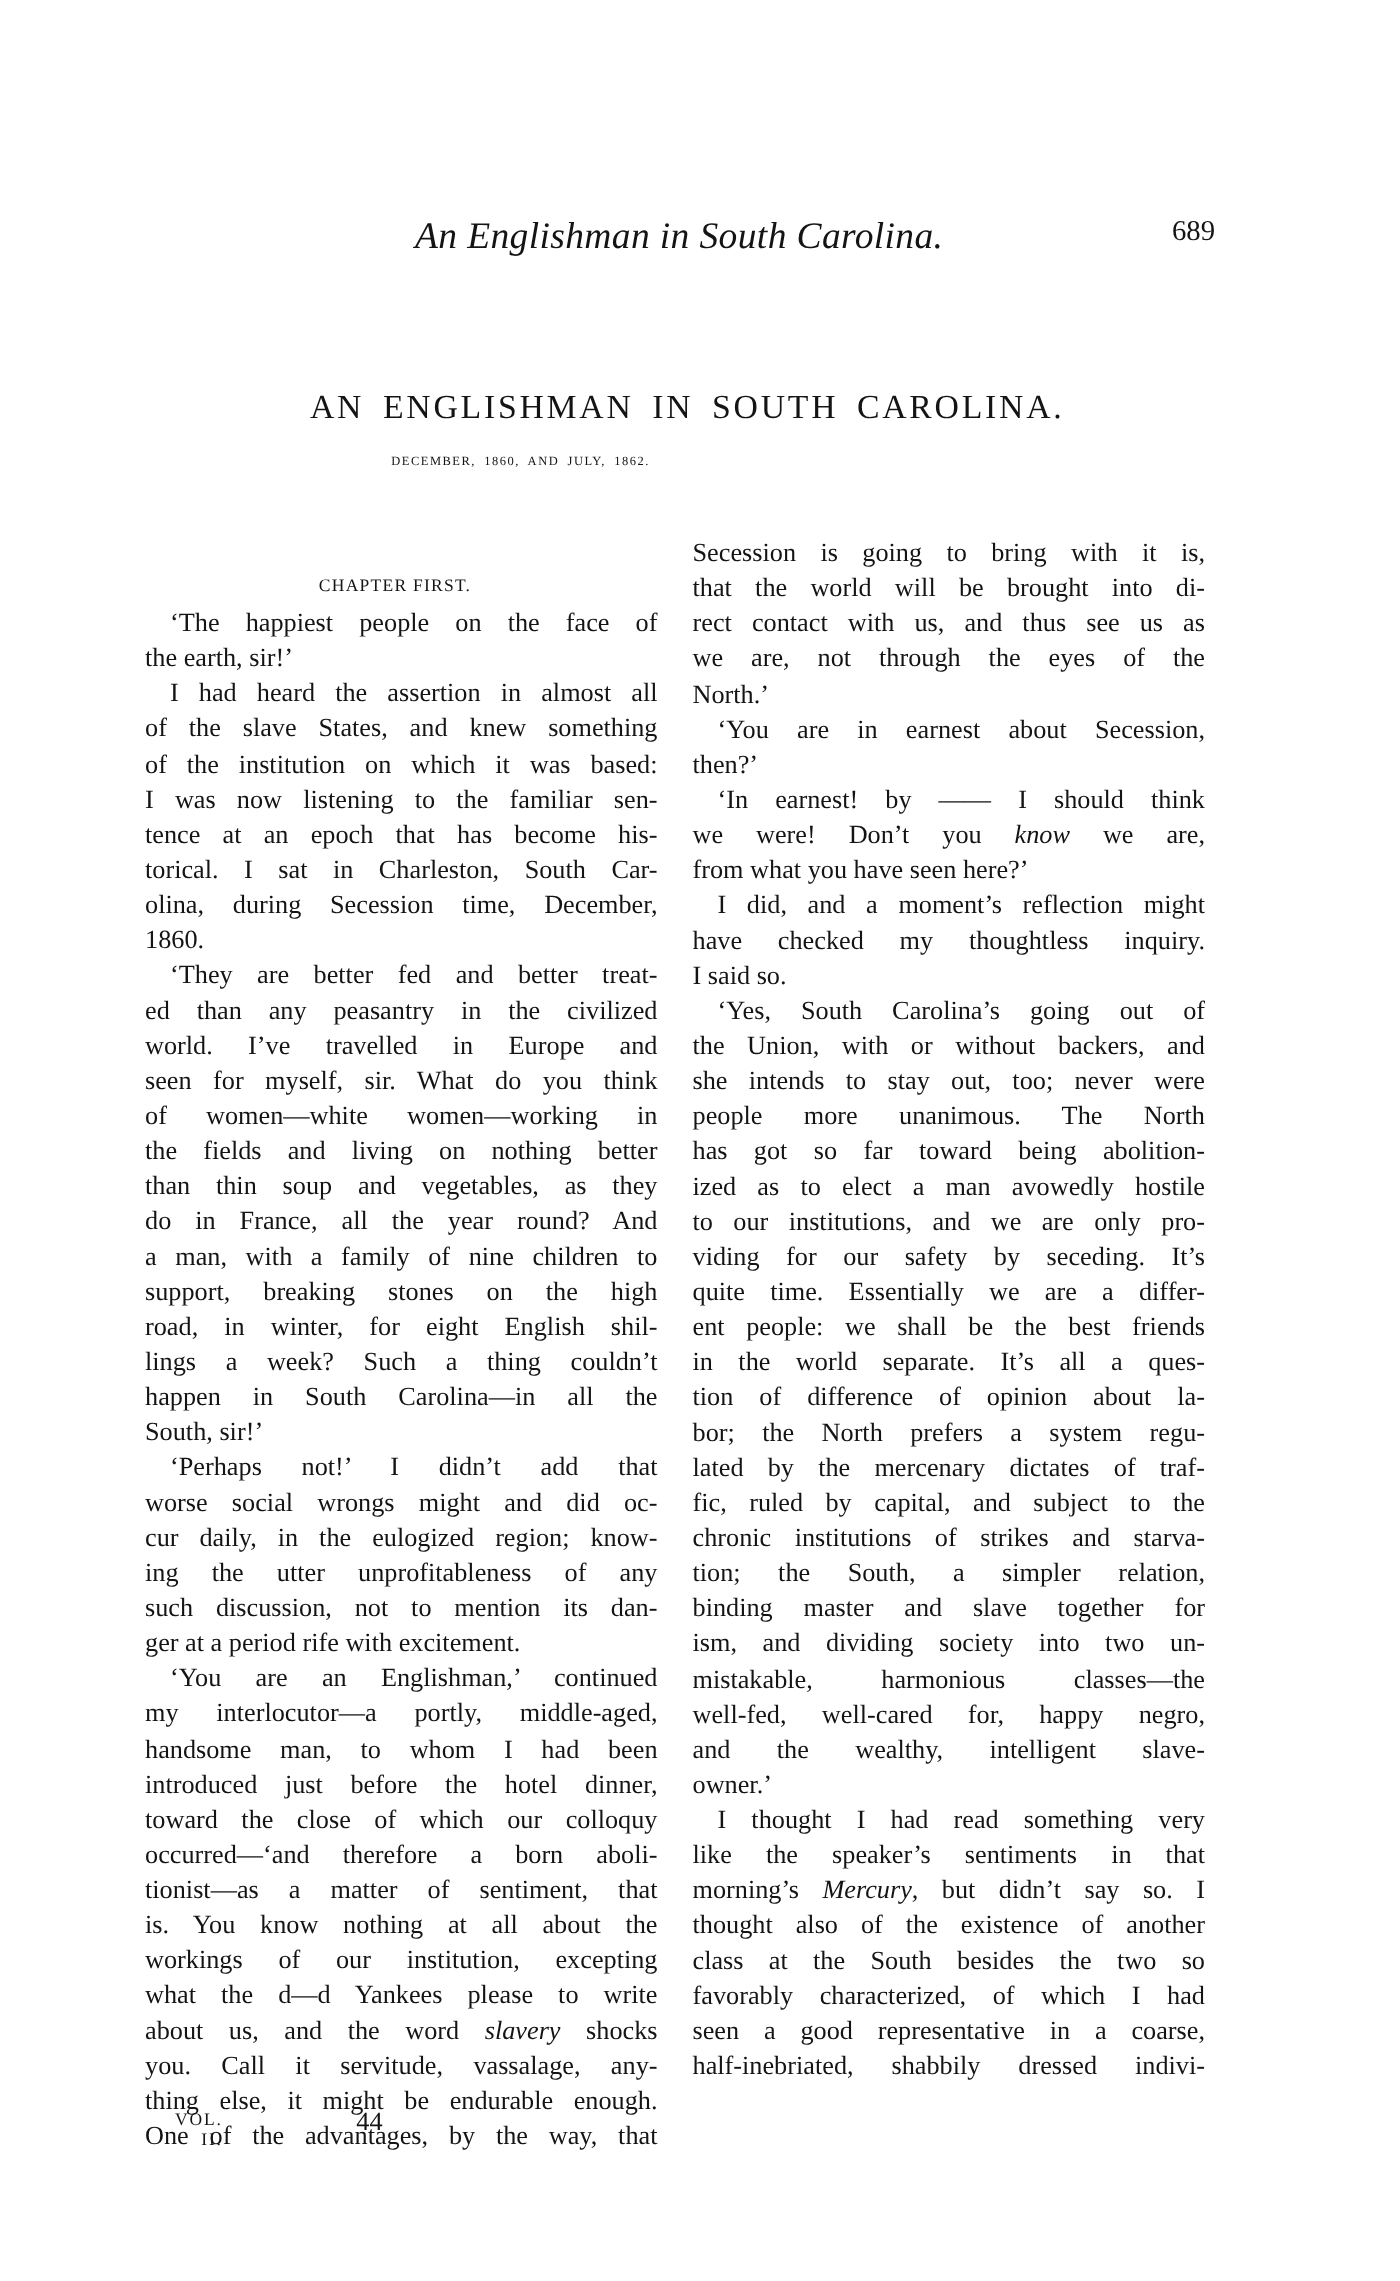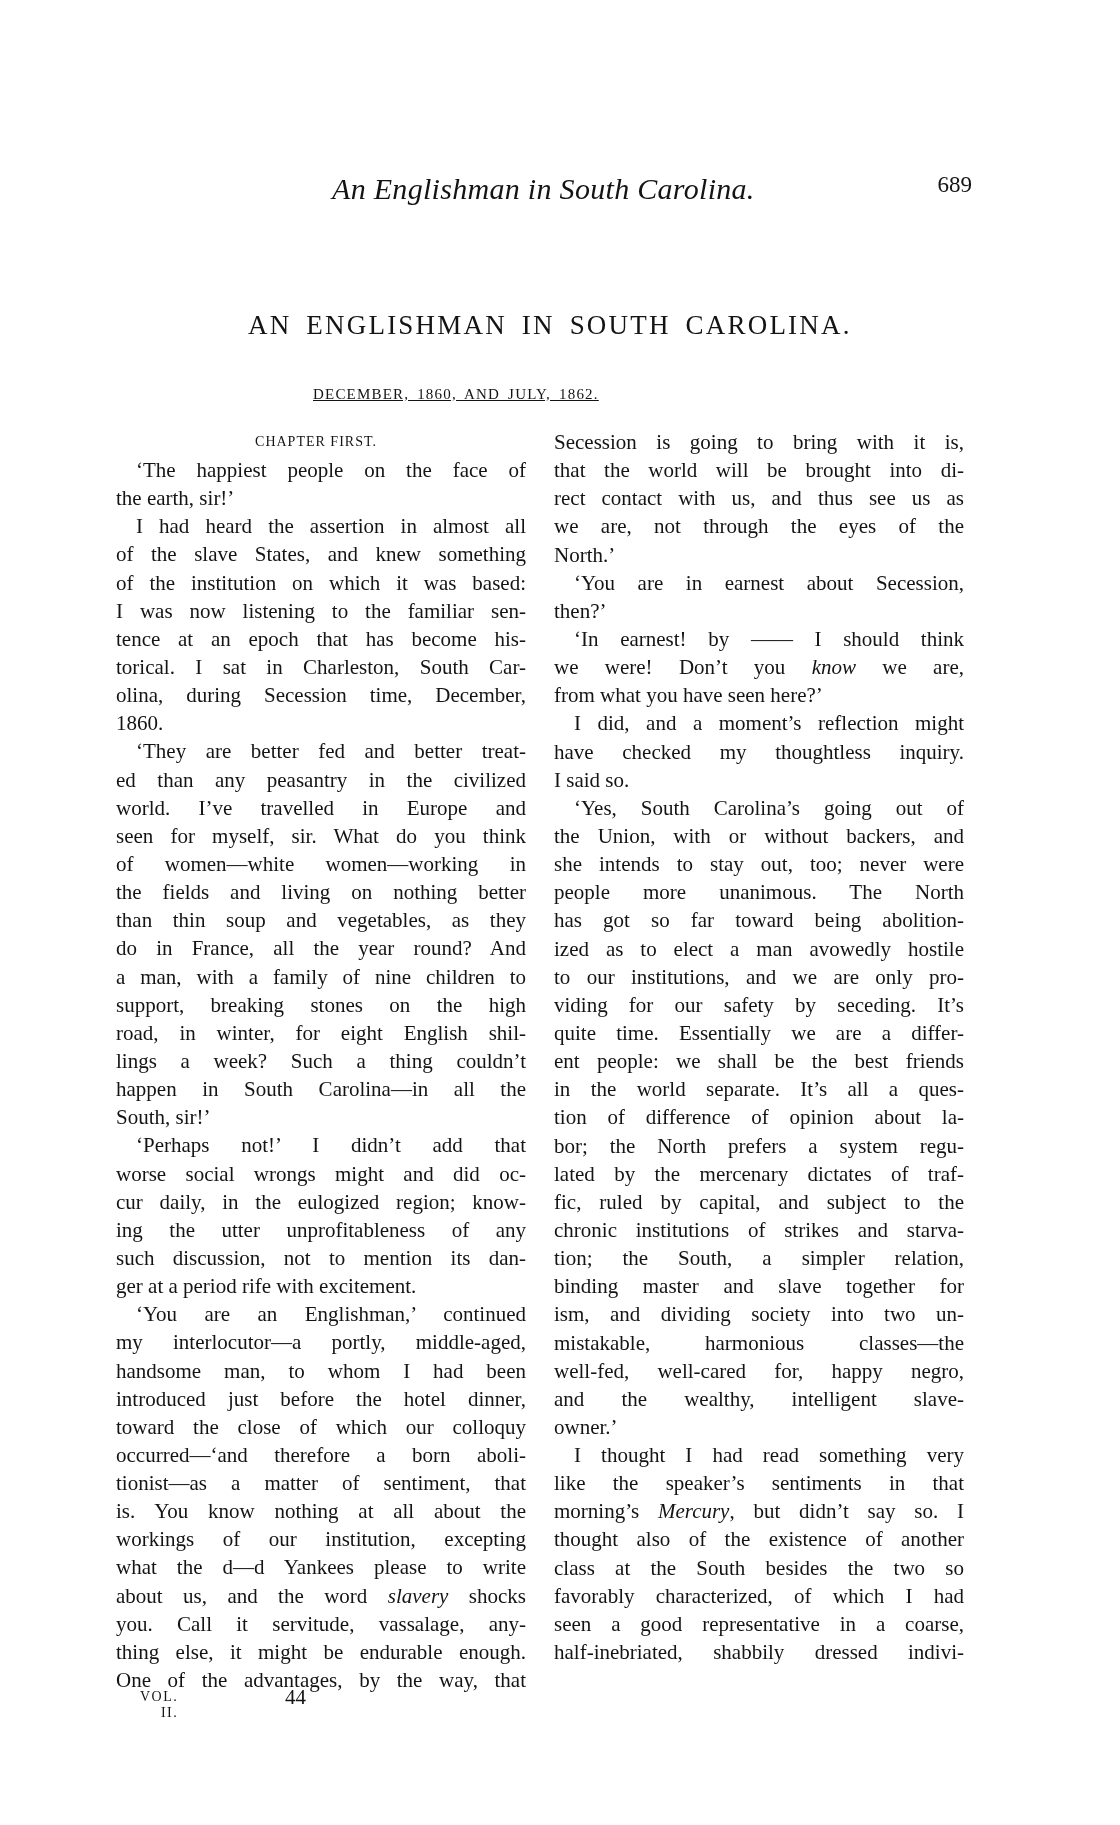"DECEMBER, 1860, AND JULY, 1862." .dateline { font-size: 15px -> 10px; text-decoration: underline -> none; top: 386px -> 364px }
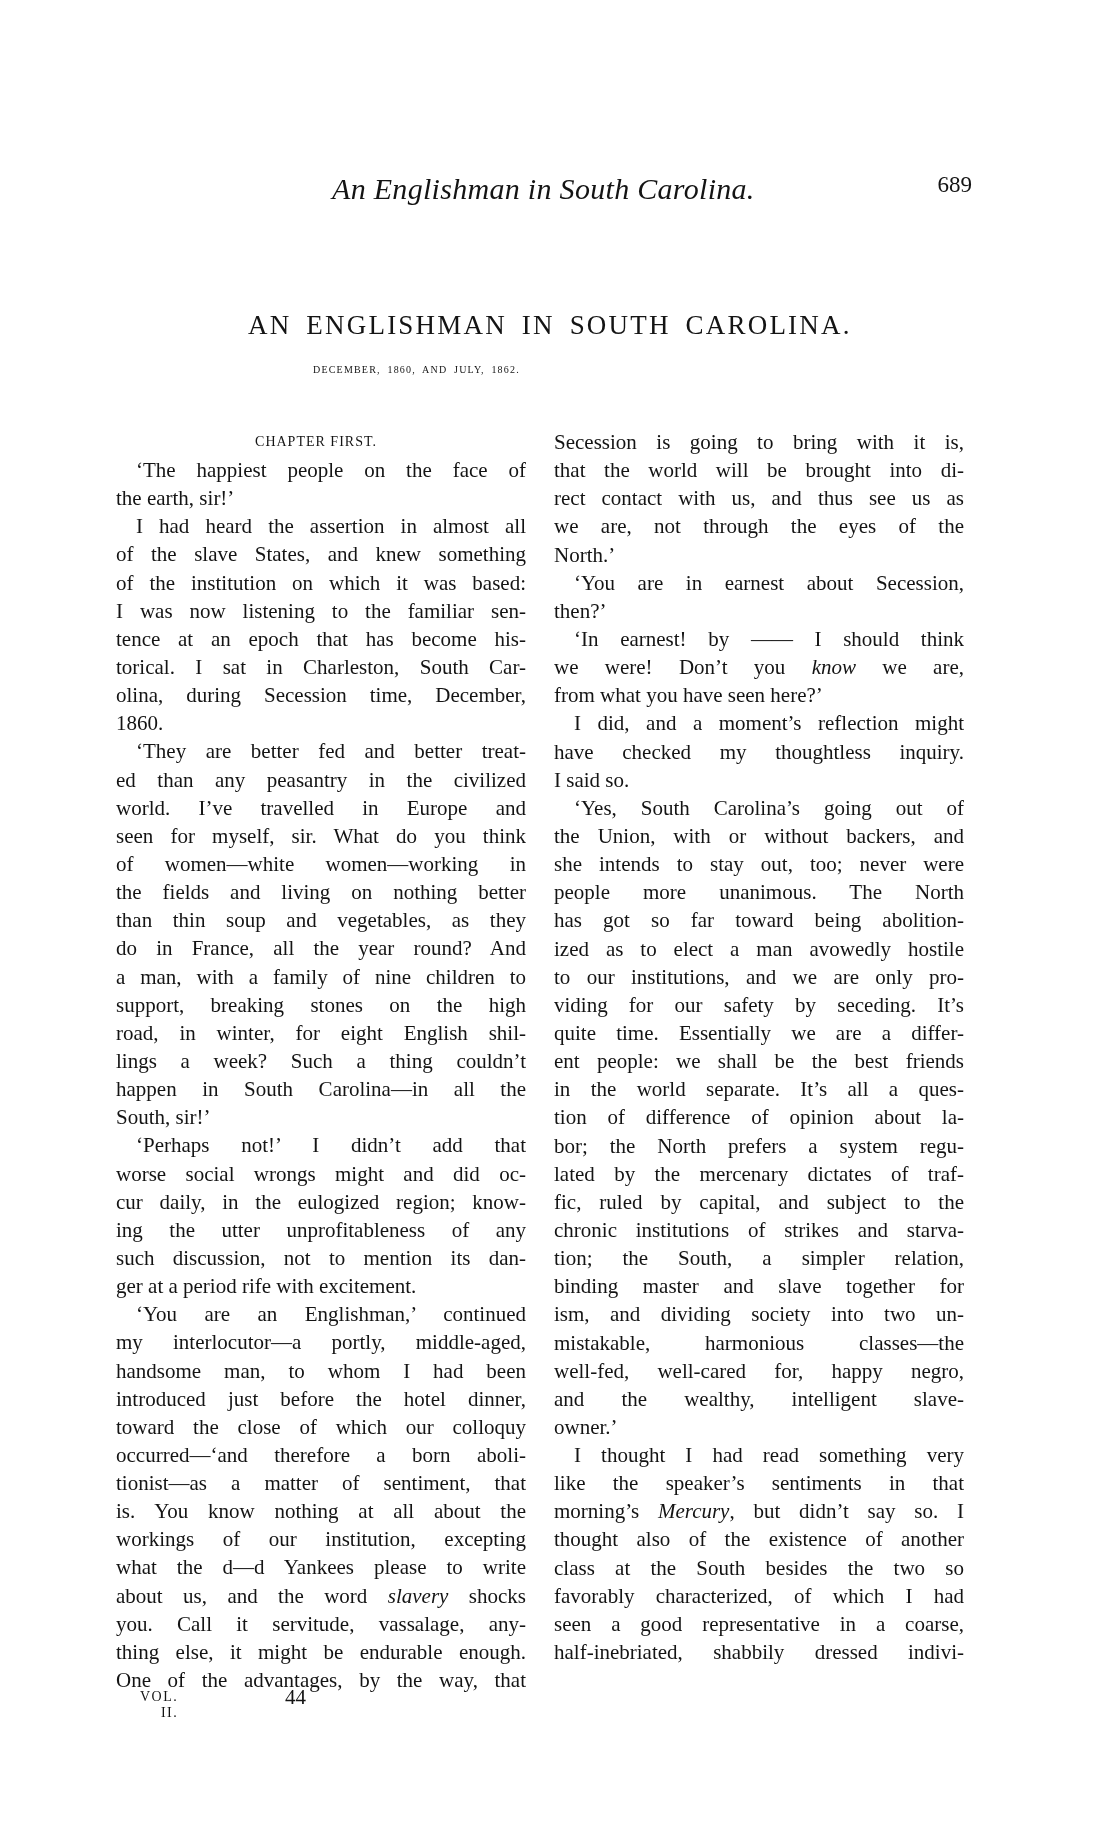"CHAPTER FIRST." .col-left { margin-top: none -> 28px }
